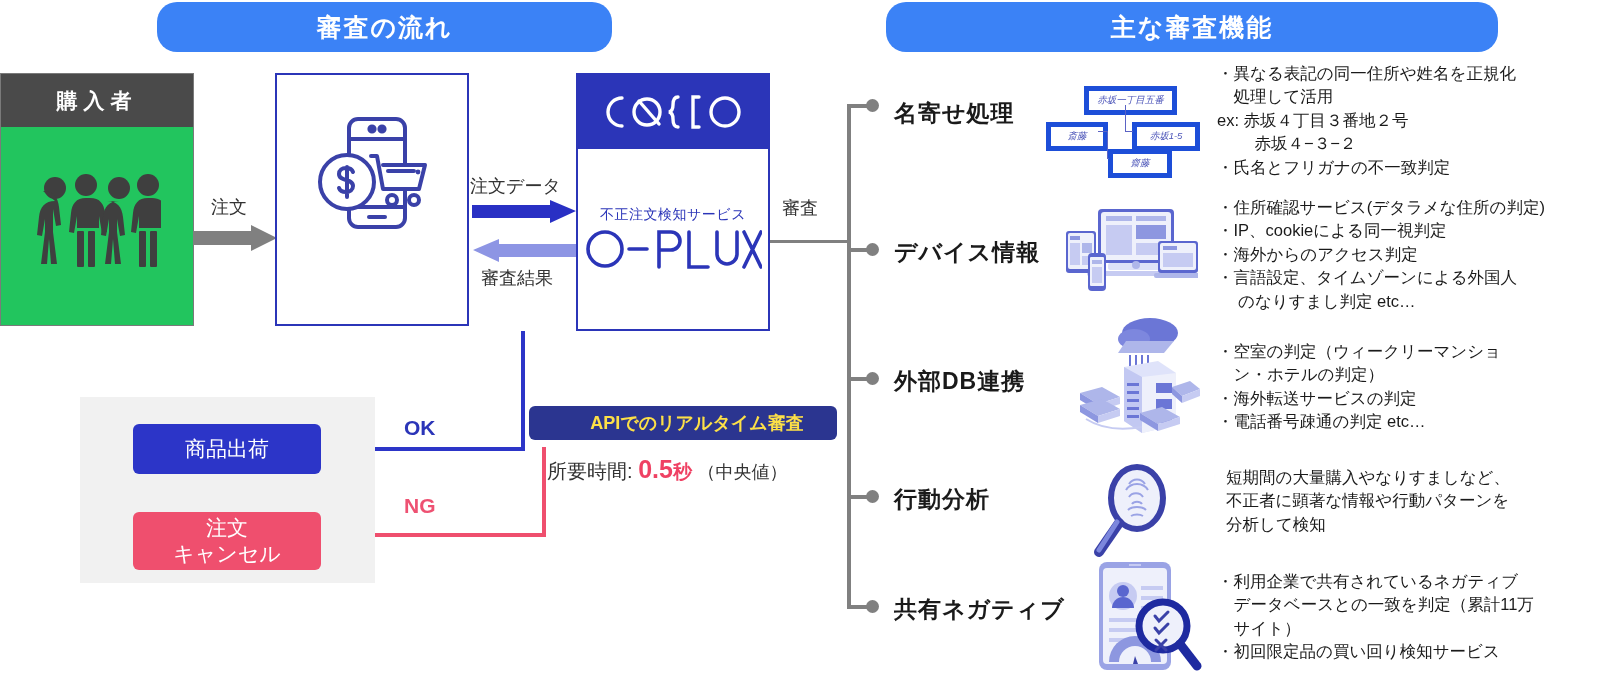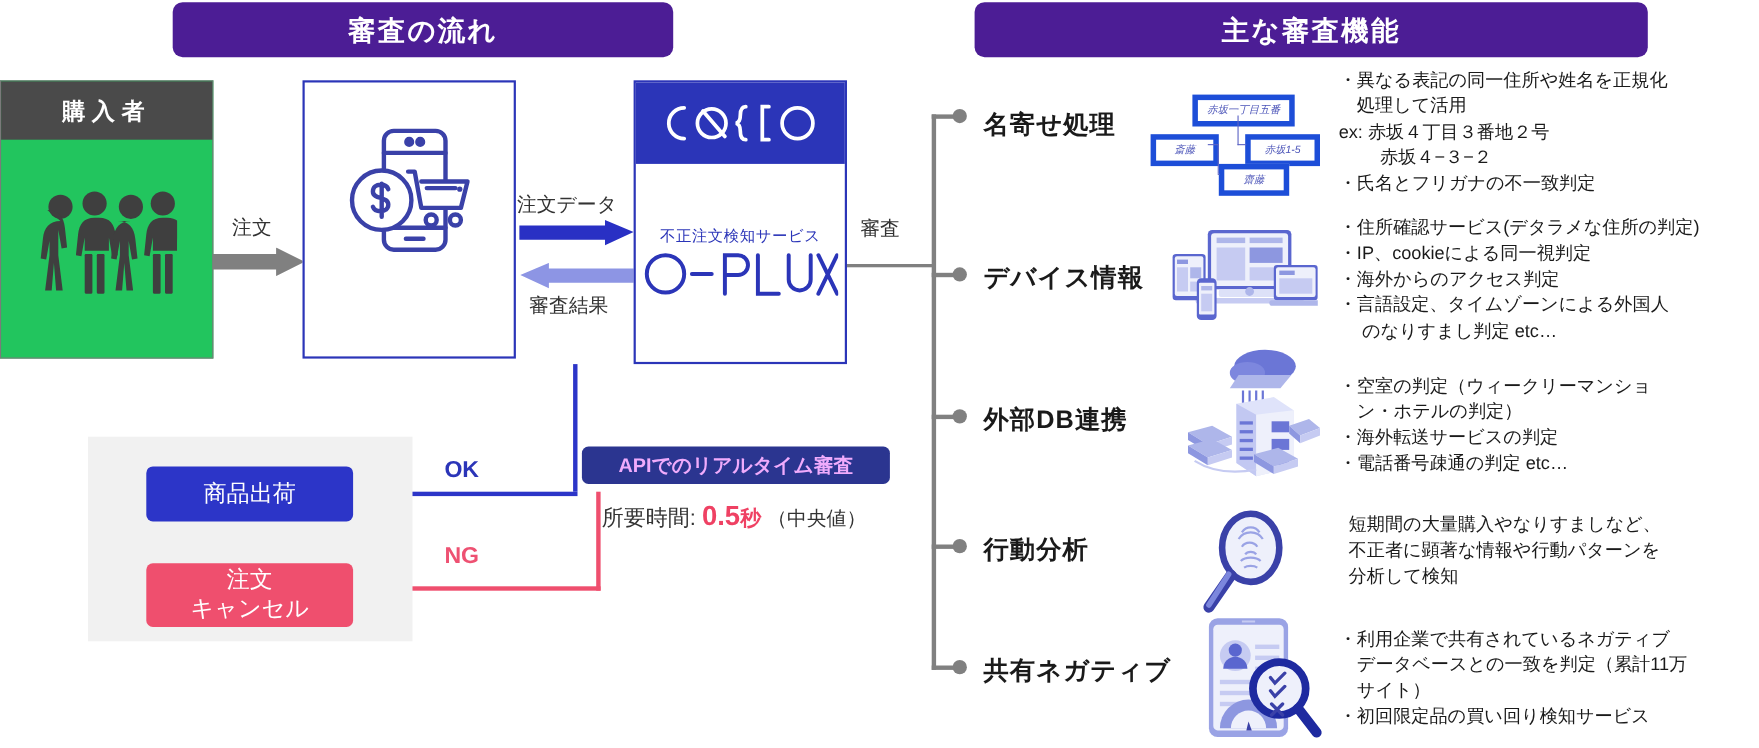"審査の流れ" .pill { background: #4c1d95 -> #3b82f6; border-radius: 9px -> 20px }
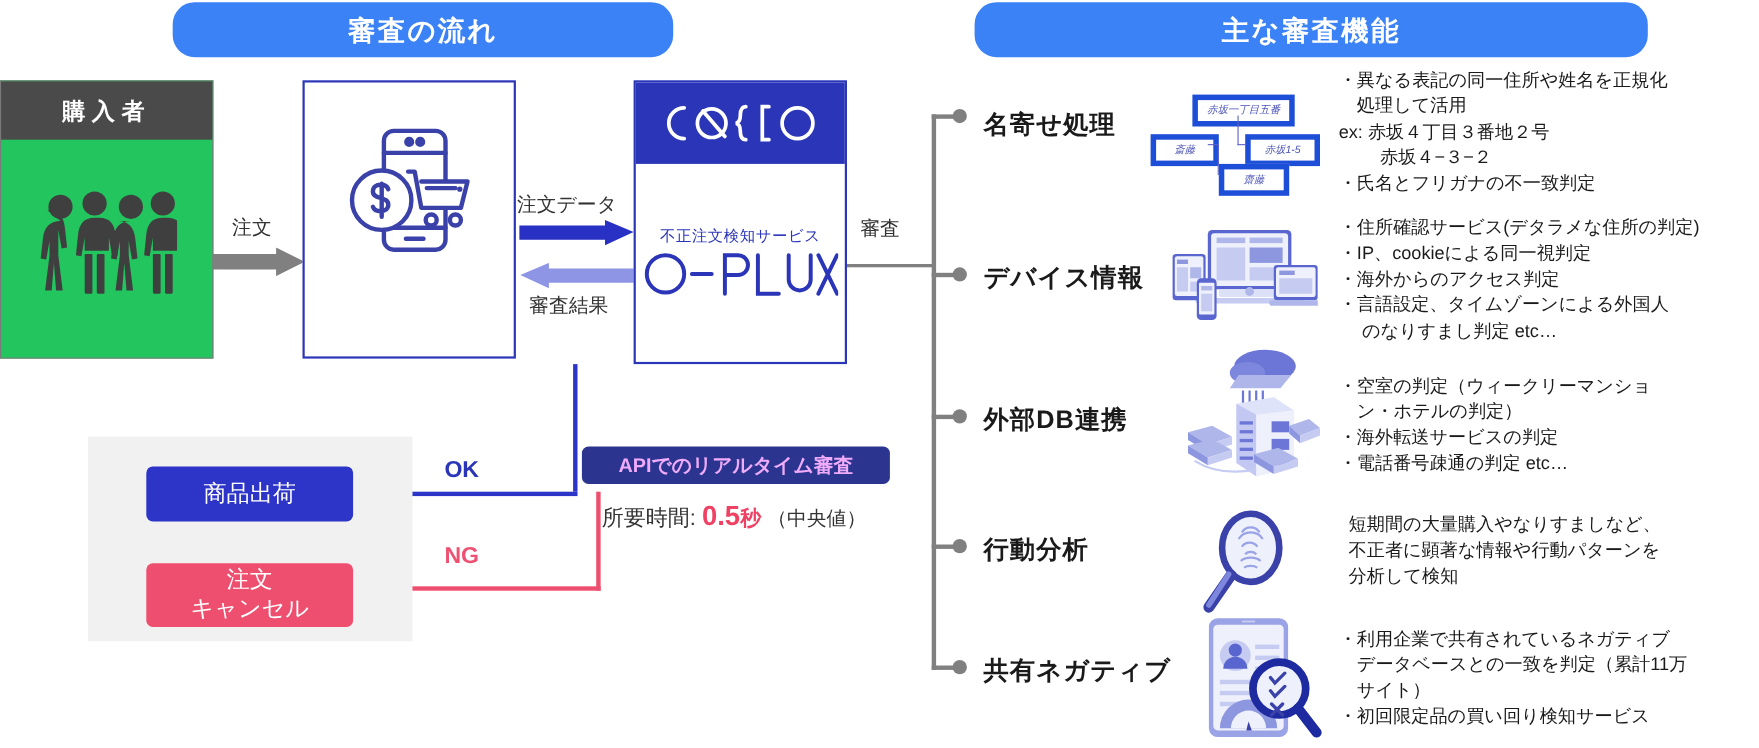"APIでのリアルタイム審査" #api-badge { color: #f0abfc -> #fde047; padding-left: none -> 28px }
